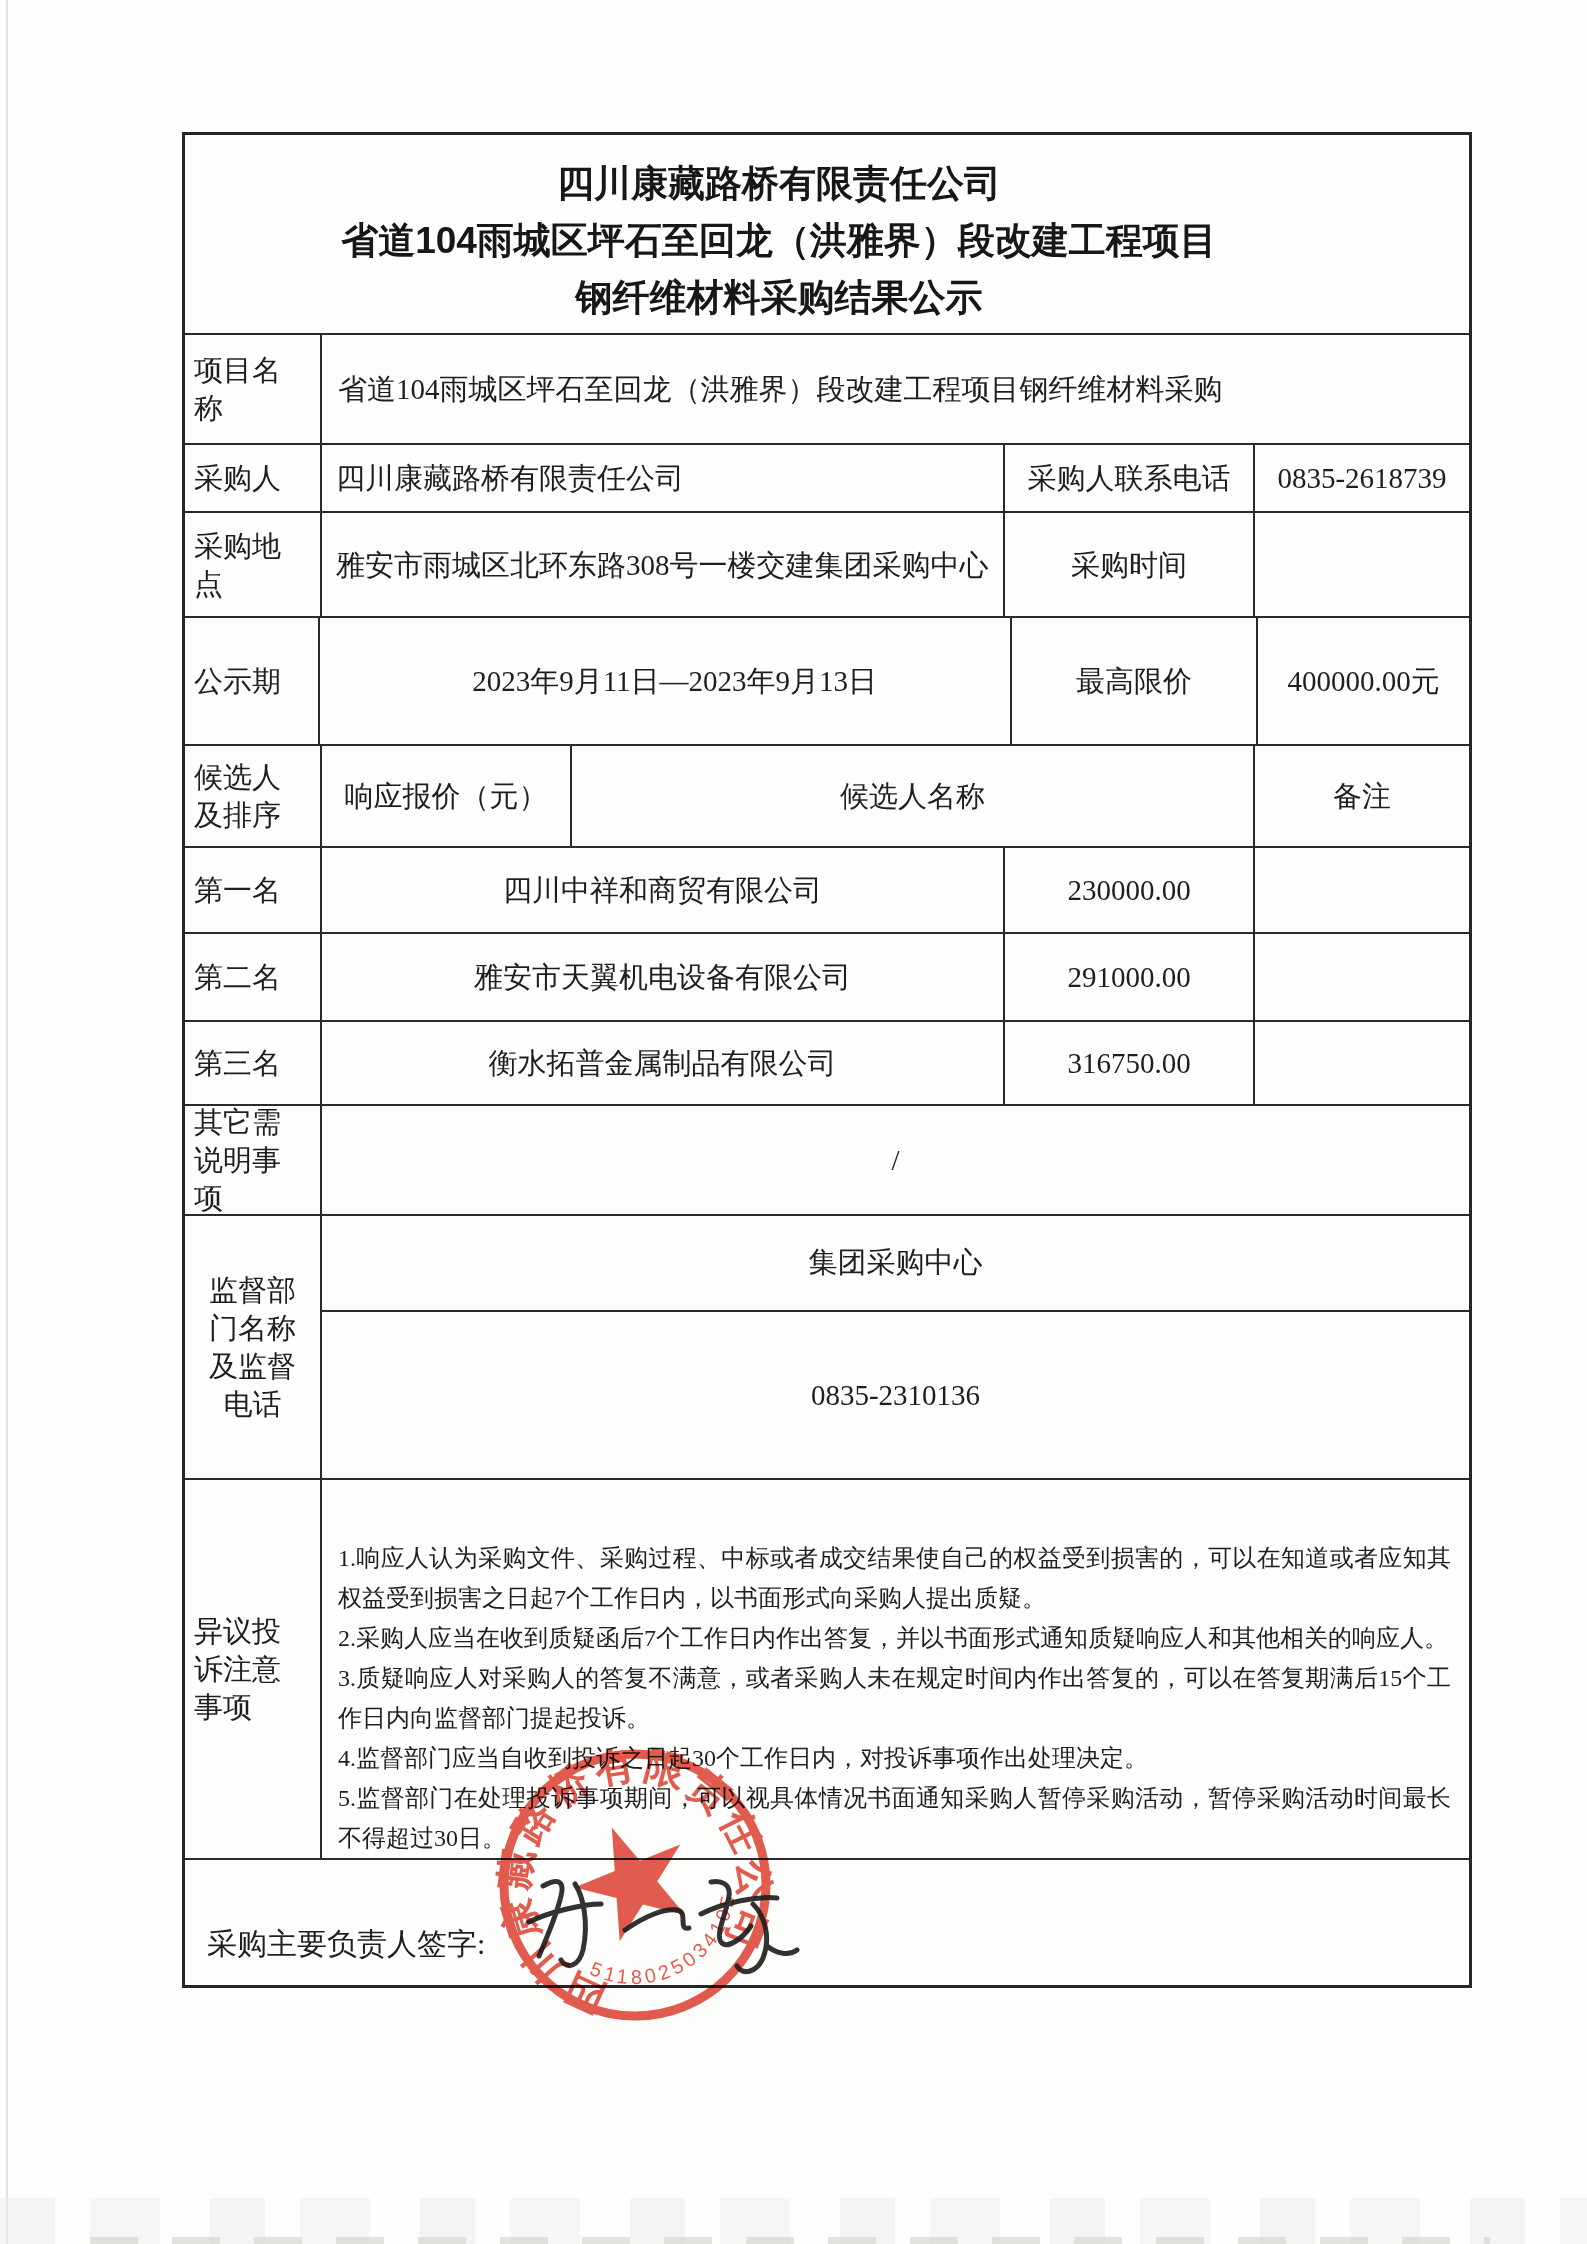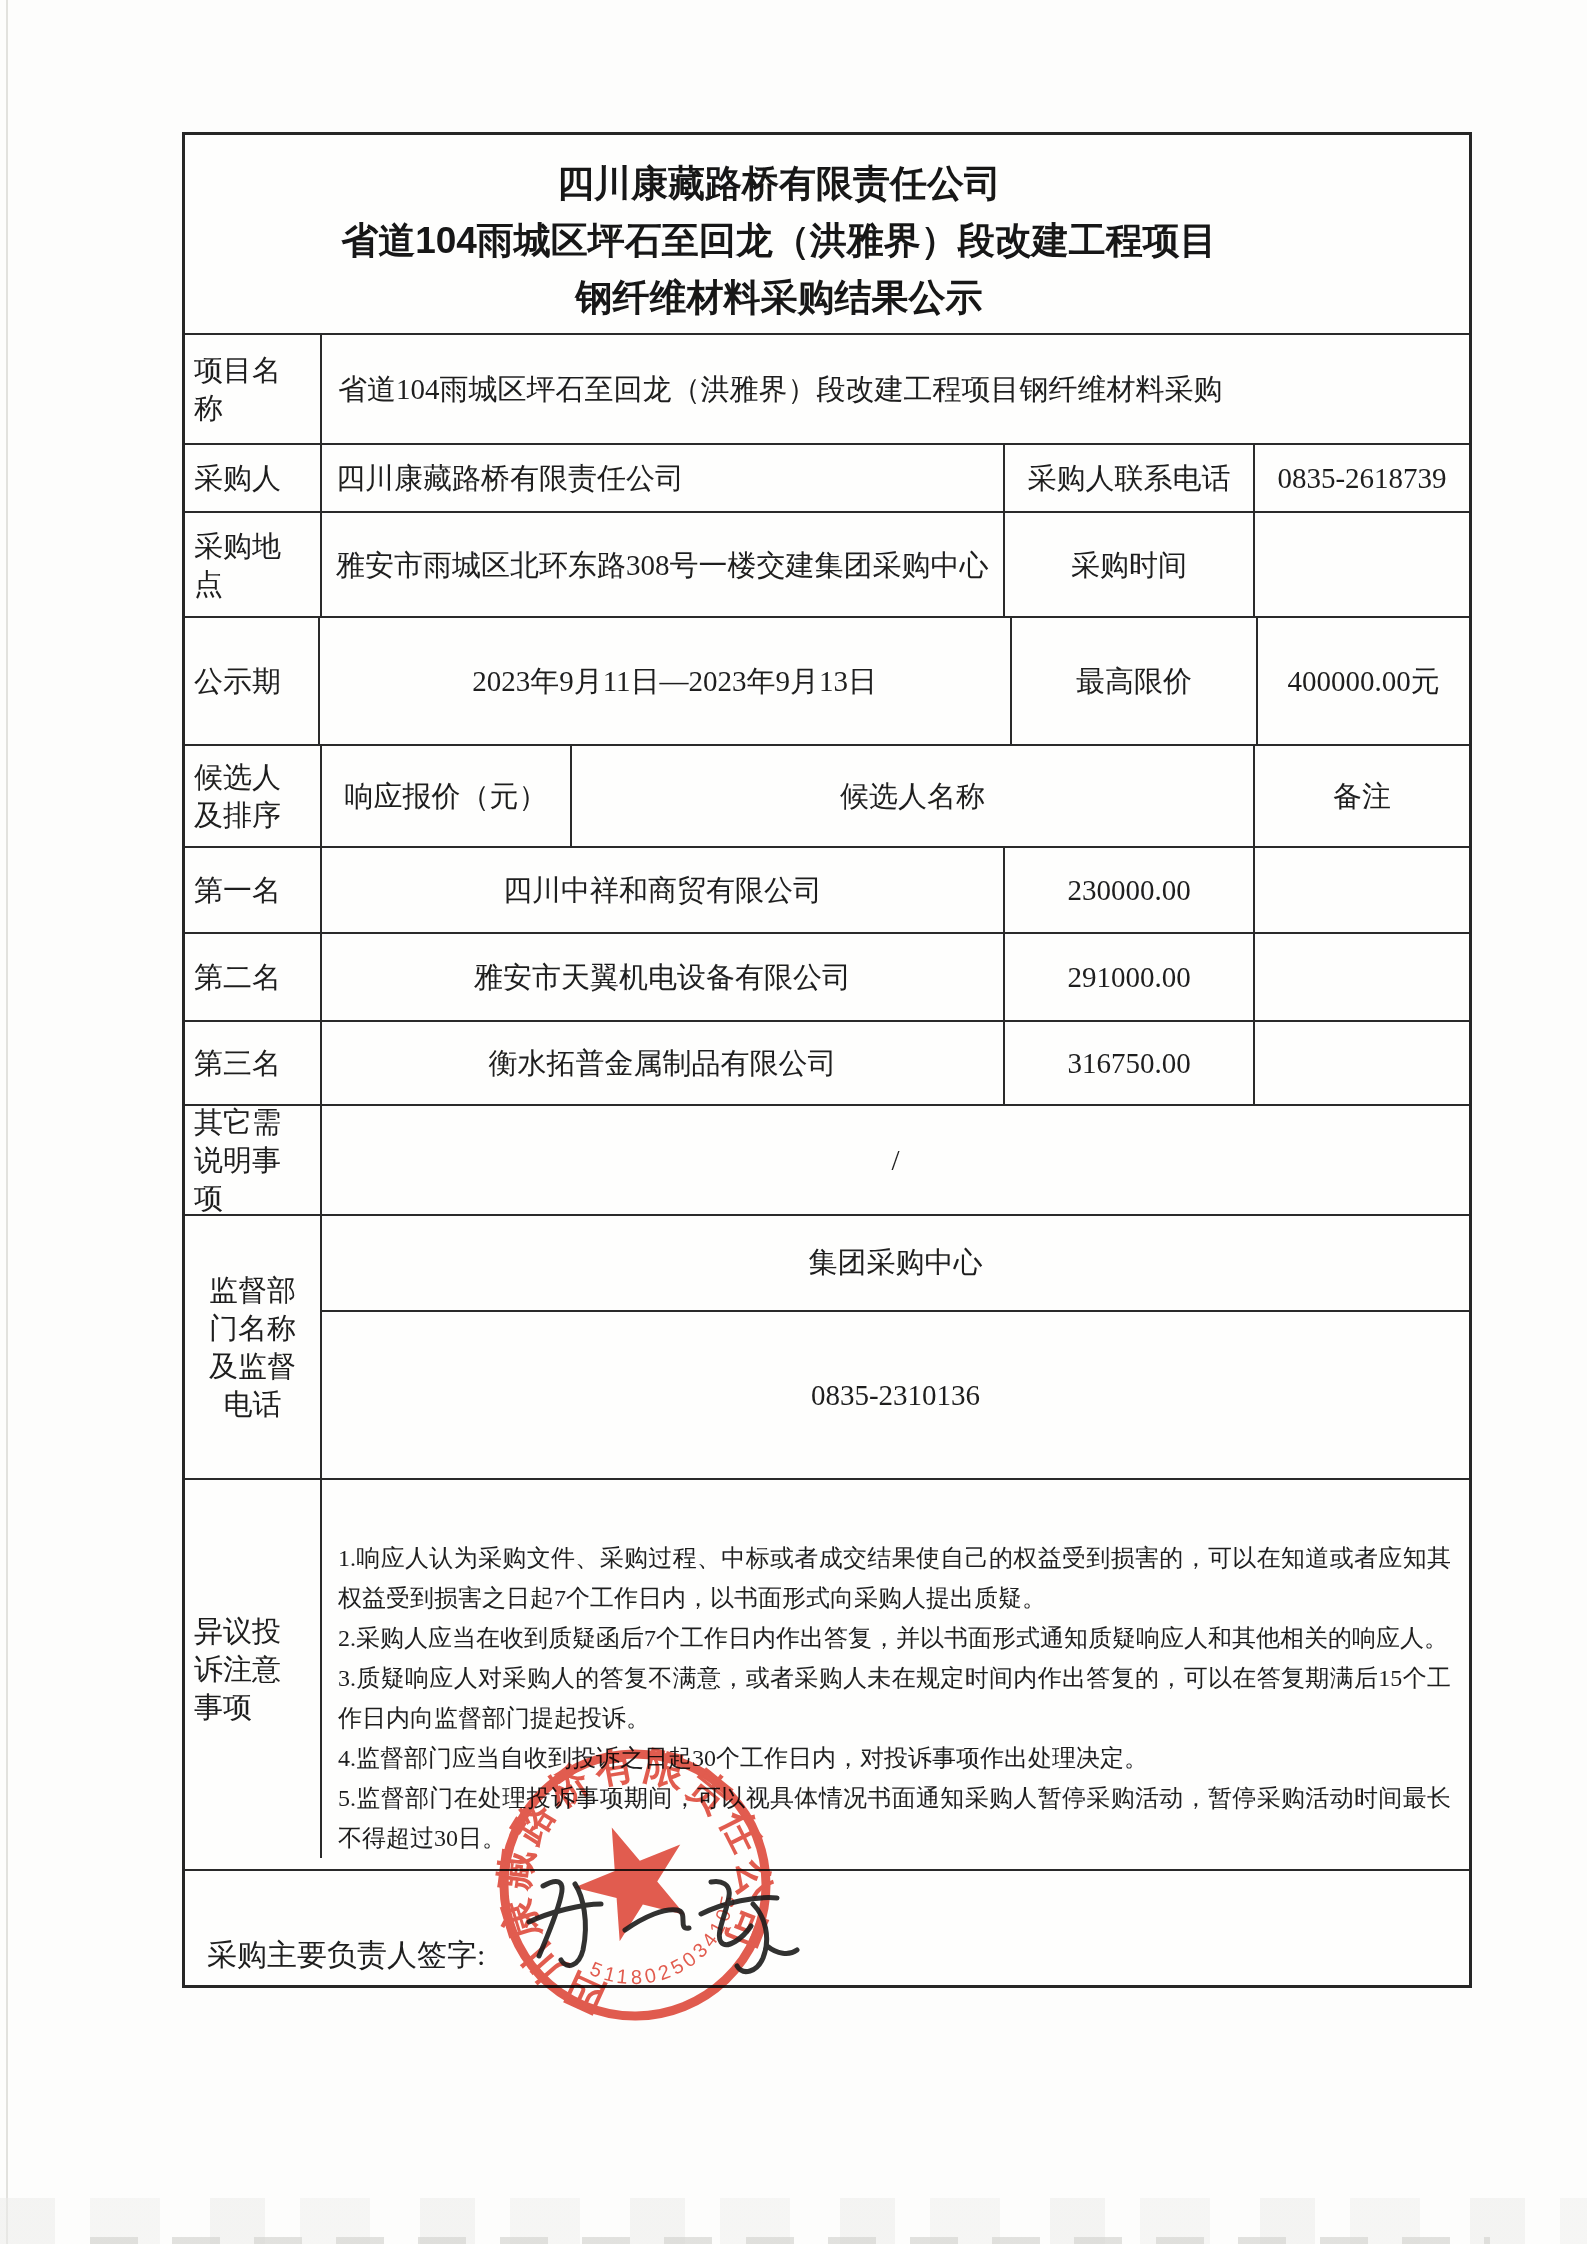"采购主要负责人签字:" .h-r12 { margin-top: 11px -> none }
